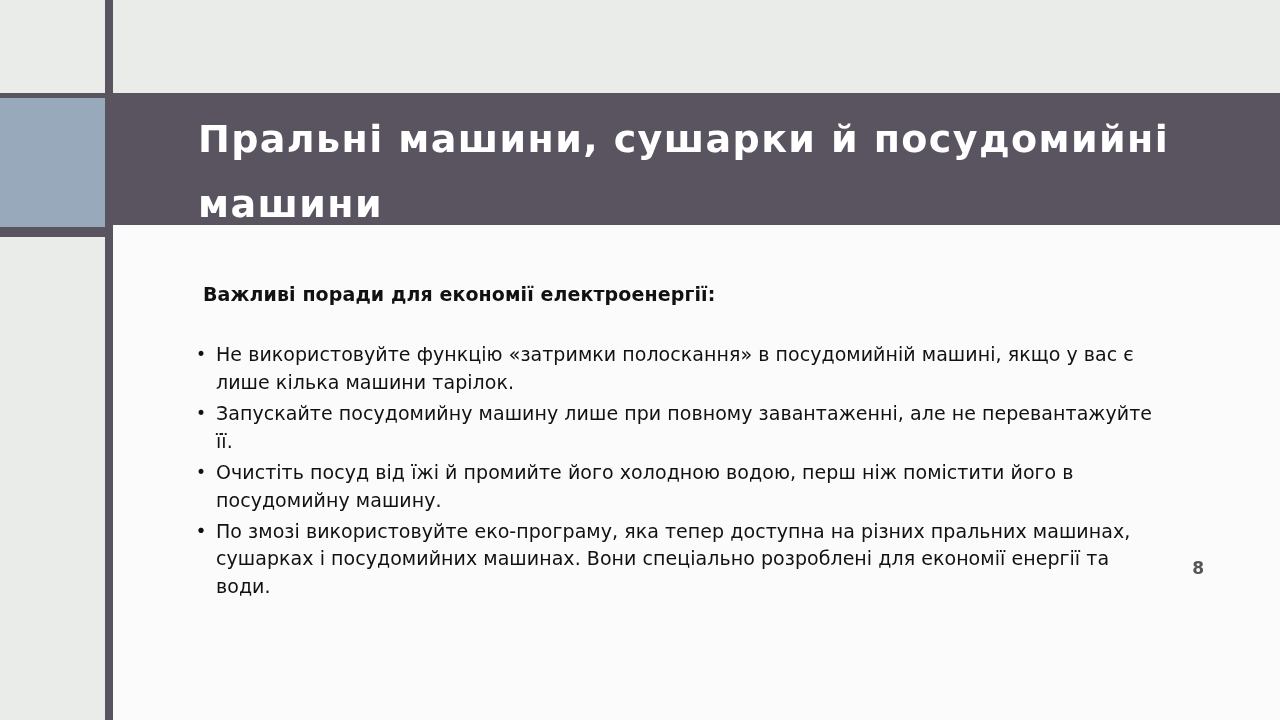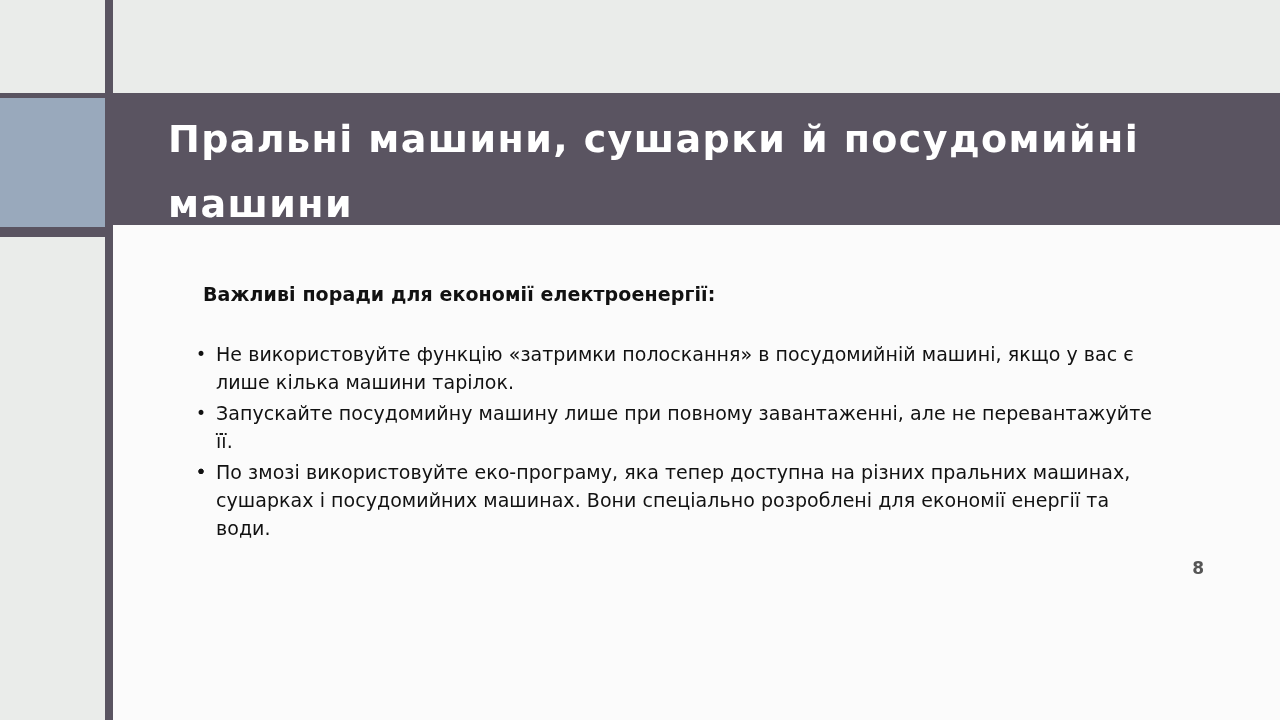"Пральні машини, сушарки й посудомийні" .title-bar { padding: 14px 40px 0 63px -> 14px 40px 0 93px }
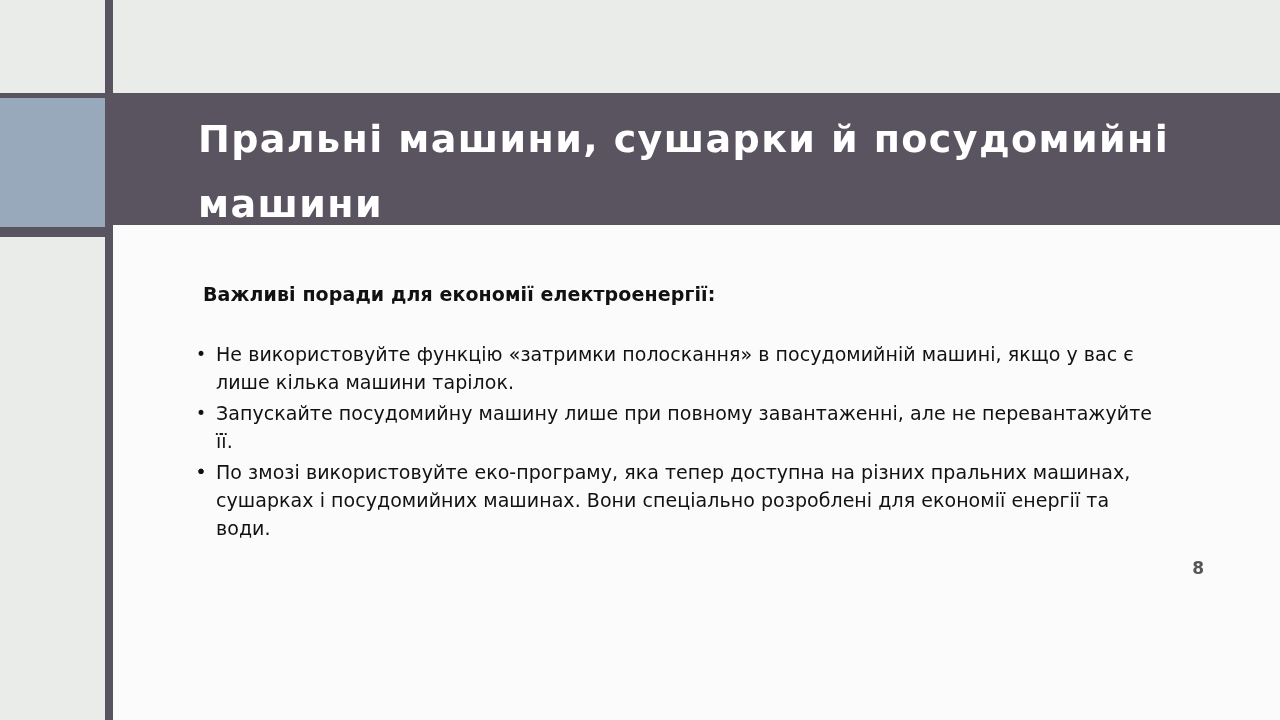"Очистіть посуд від їжі й" span { html: none -> <span>Очистіть посуд від їжі й промийте його холодною водою, перш ніж помістити його в посудомийну машину.</span> }
